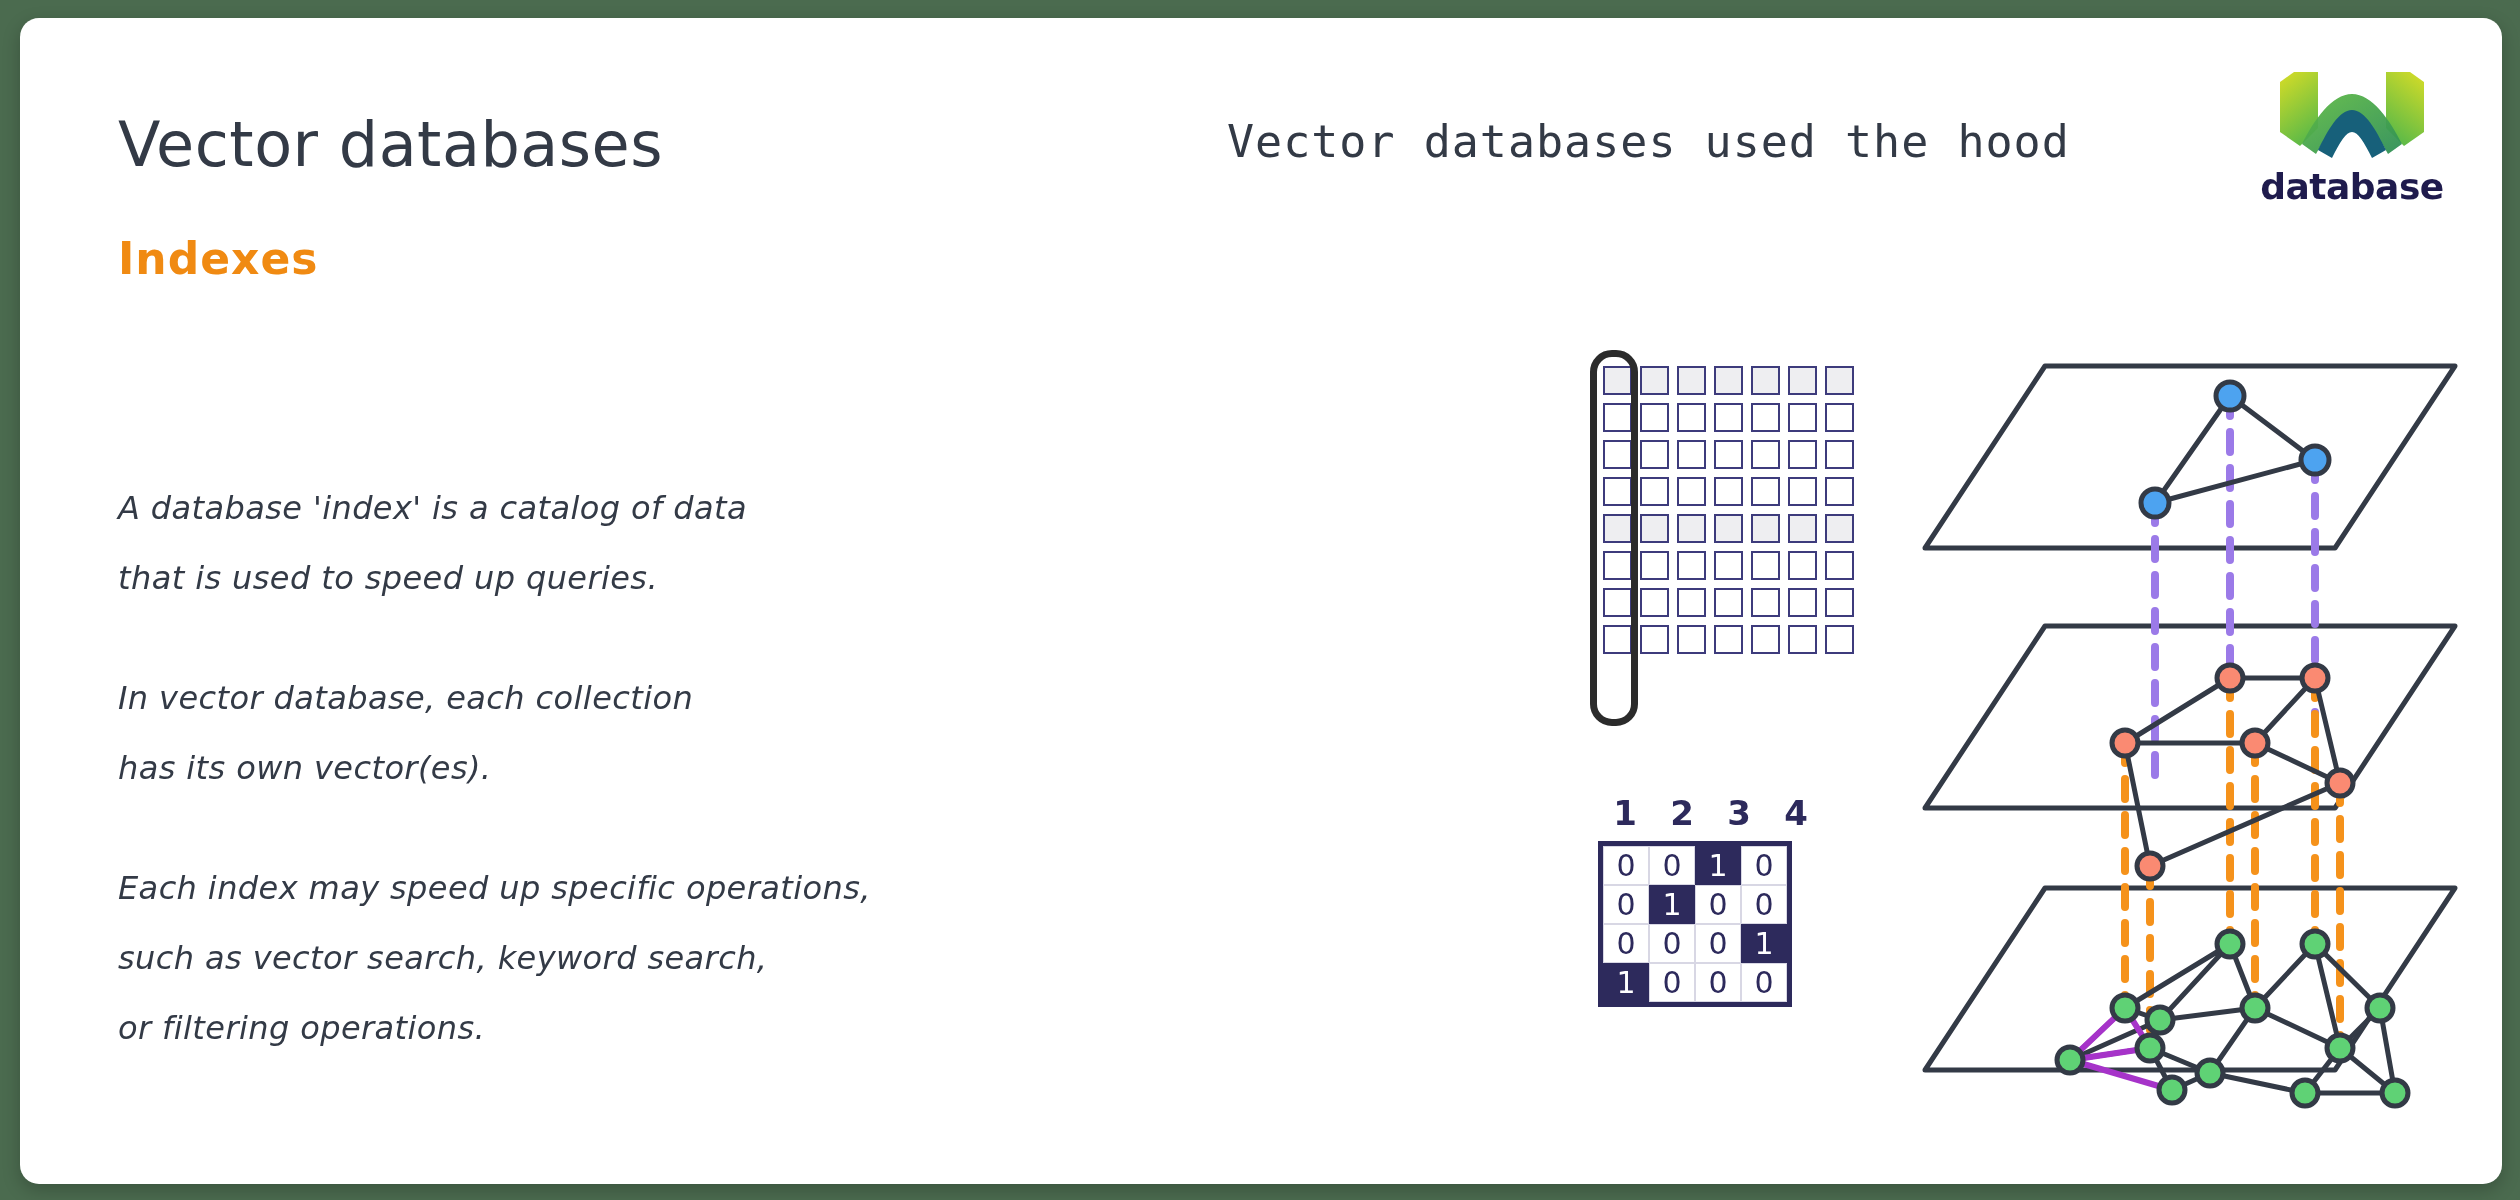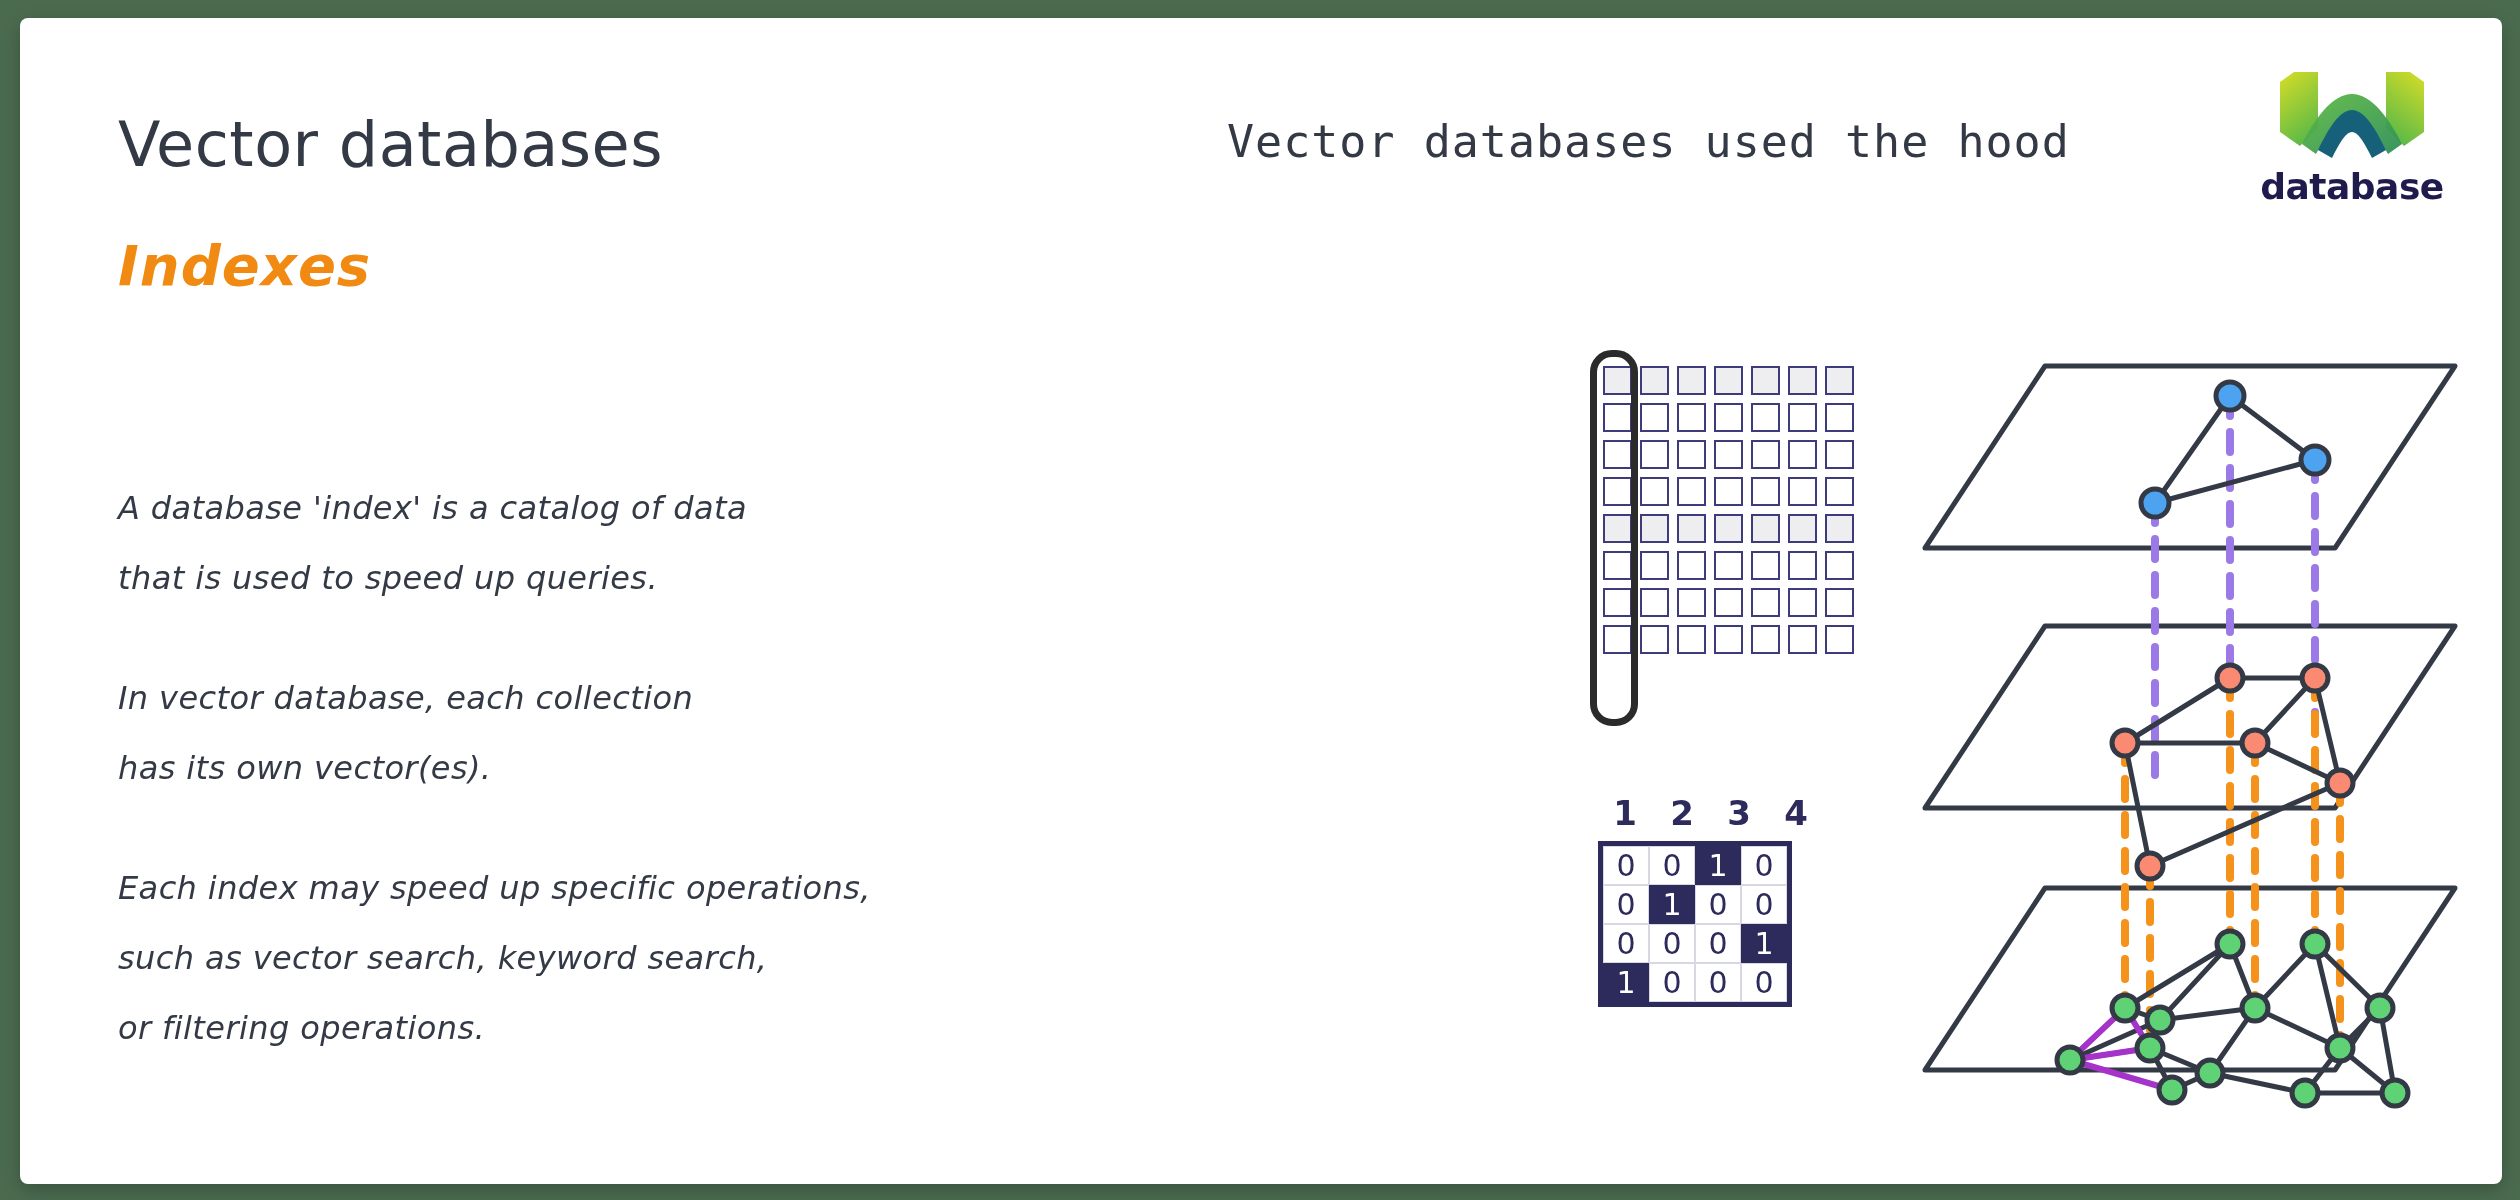"Vector databases" .slide { border-radius: 8px -> 19px }
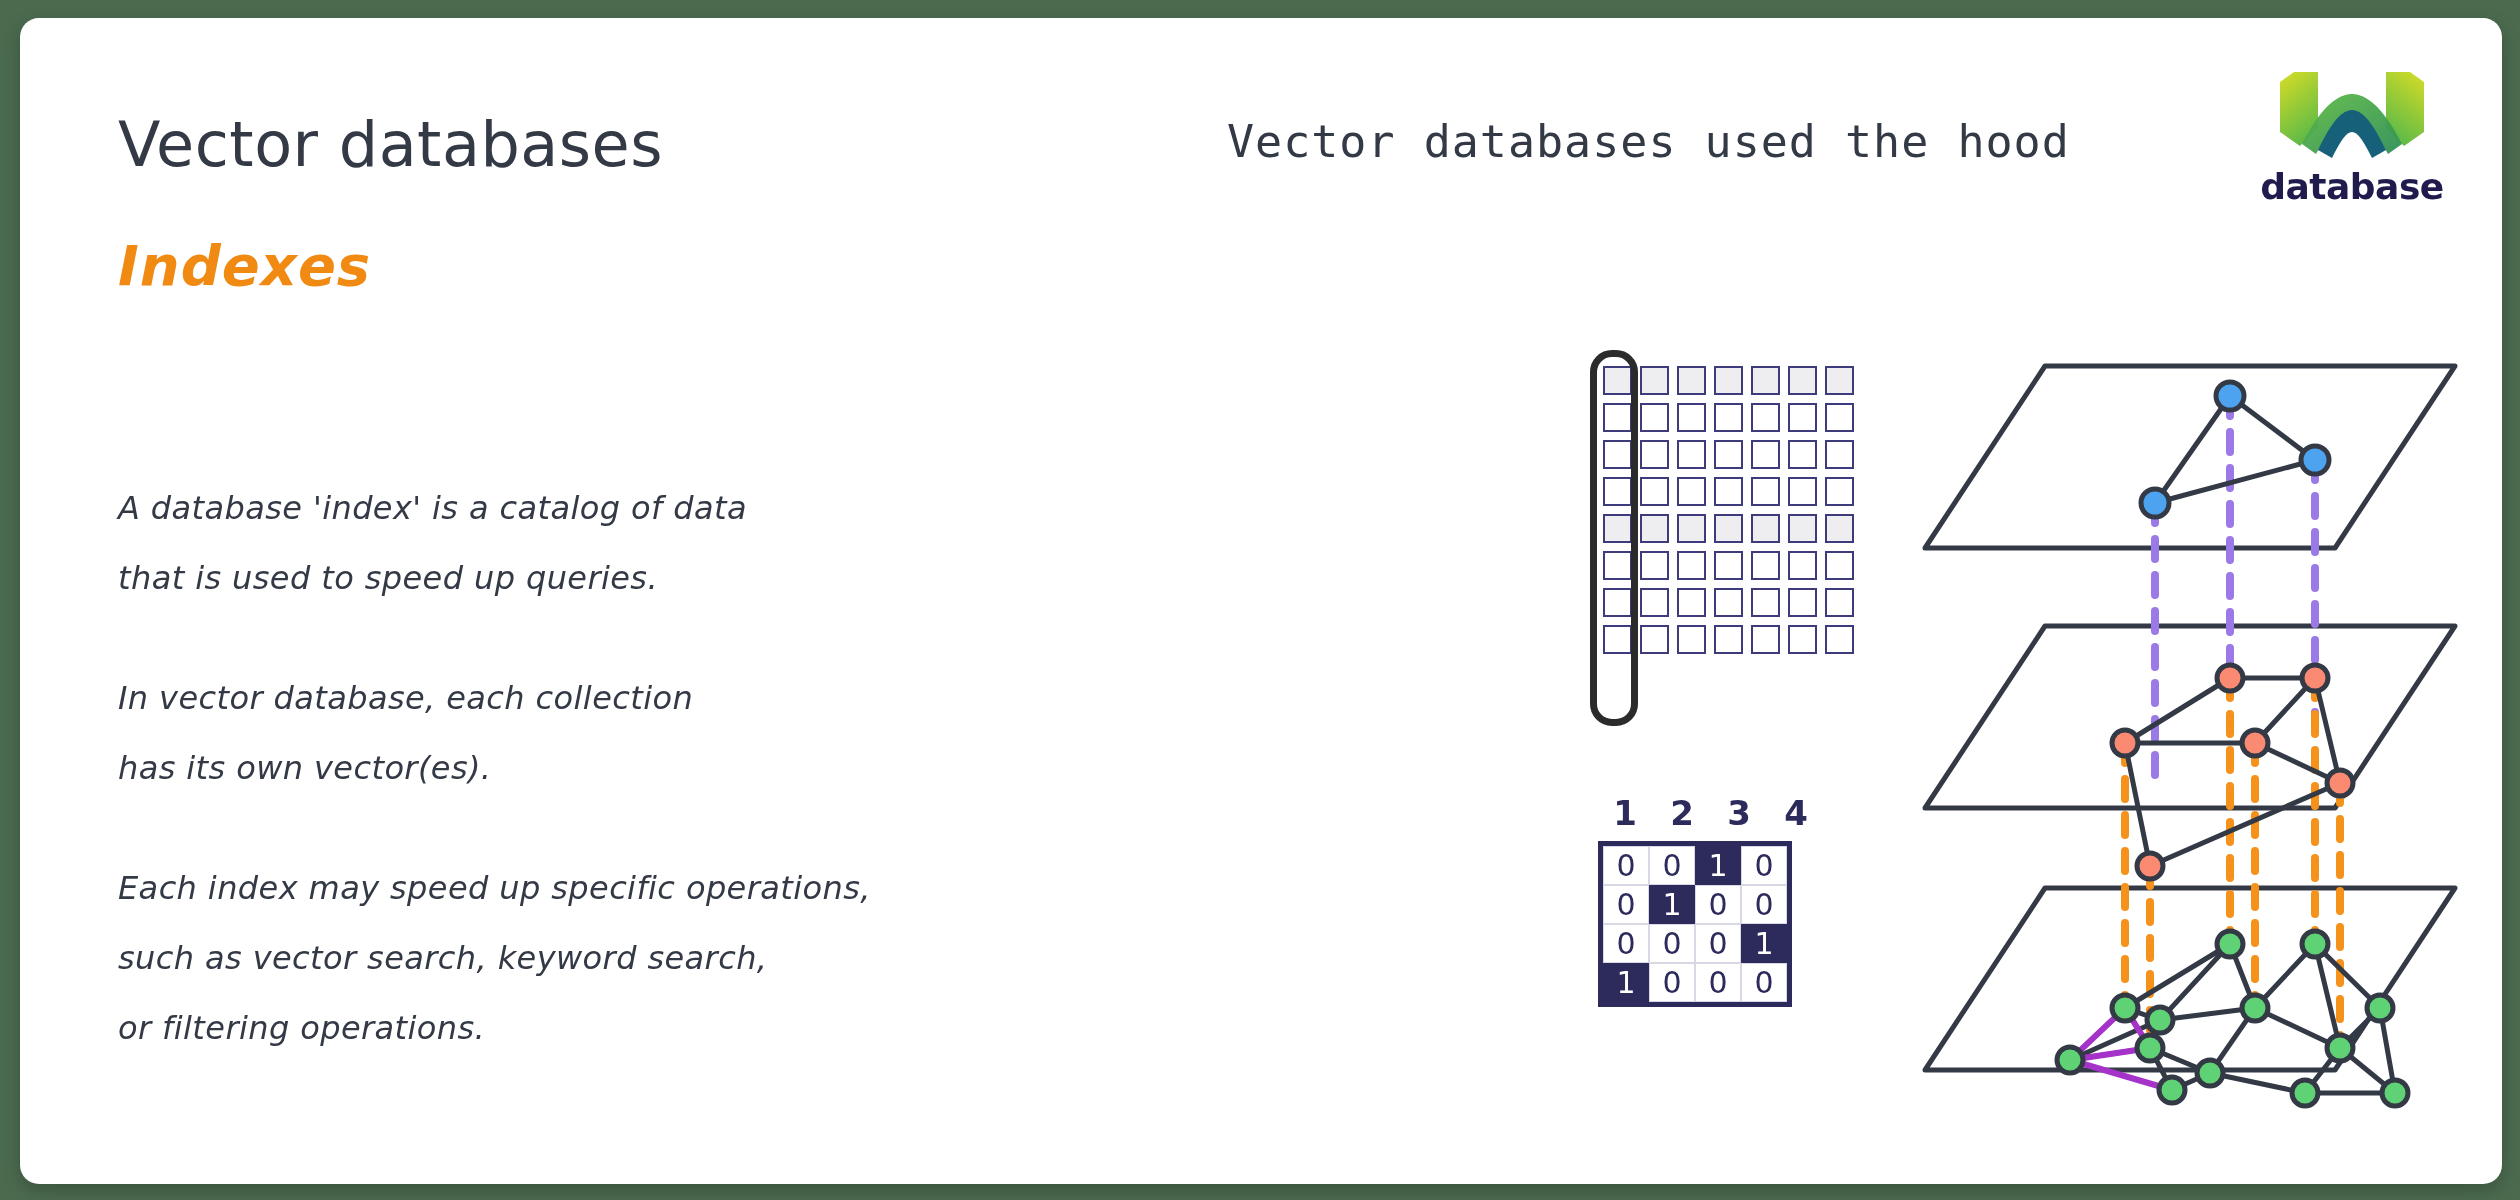"Indexes" .subtitle { font-size: 56px -> 44px; font-style: italic -> none }
